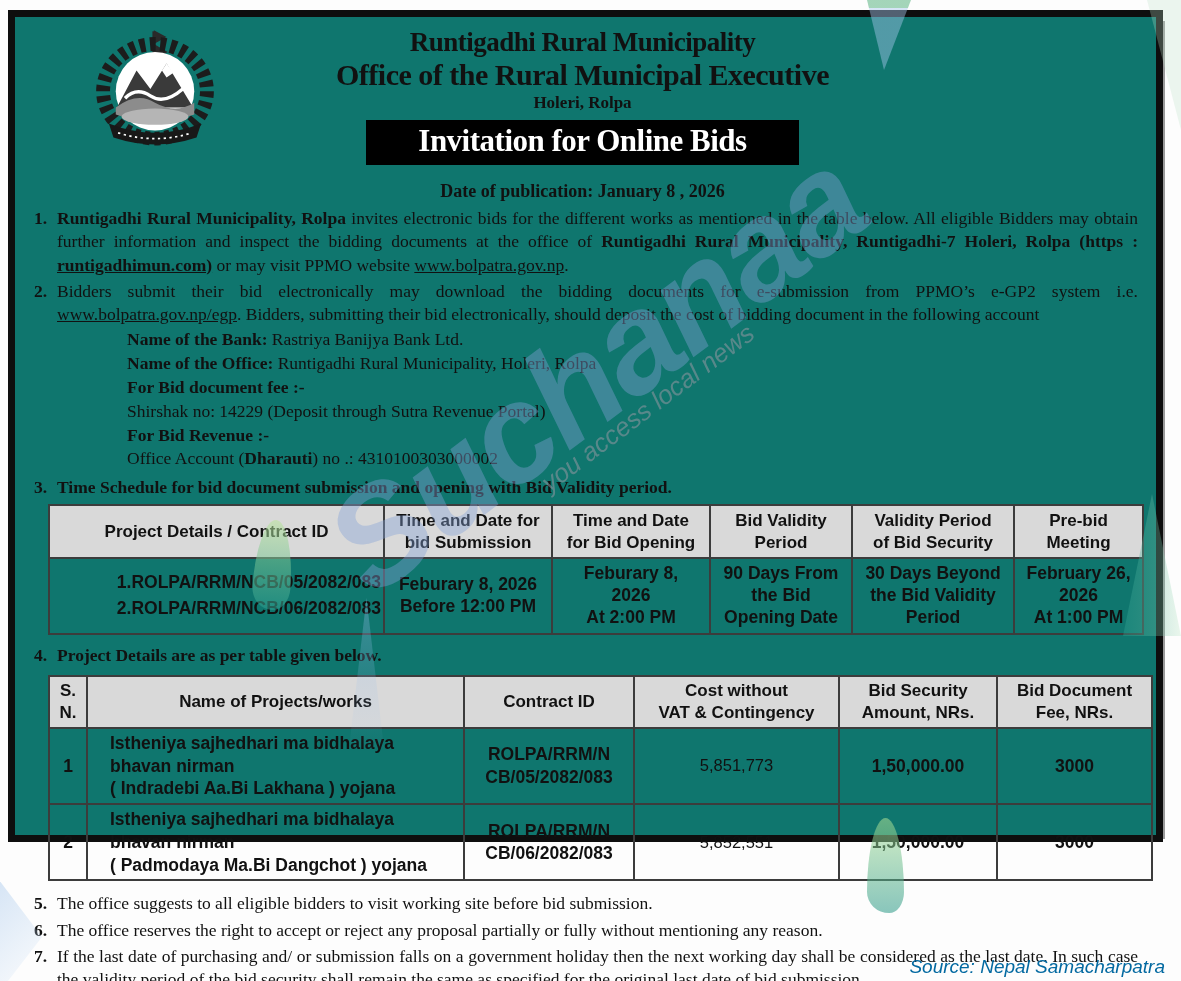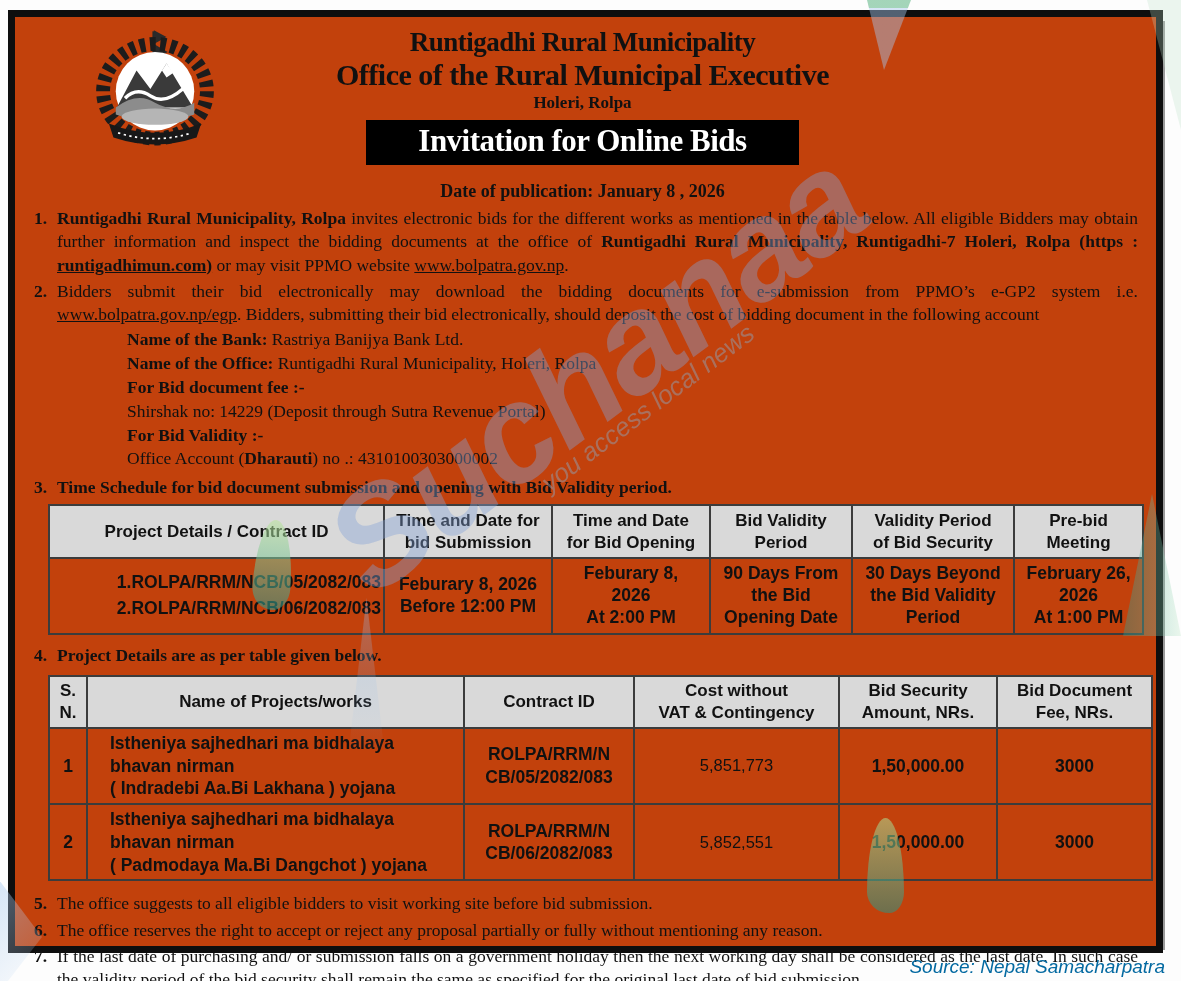"Runtigadhi Rural Municipality" .notice { background: #c2410c -> #0f766e; height: 943px -> 832px }
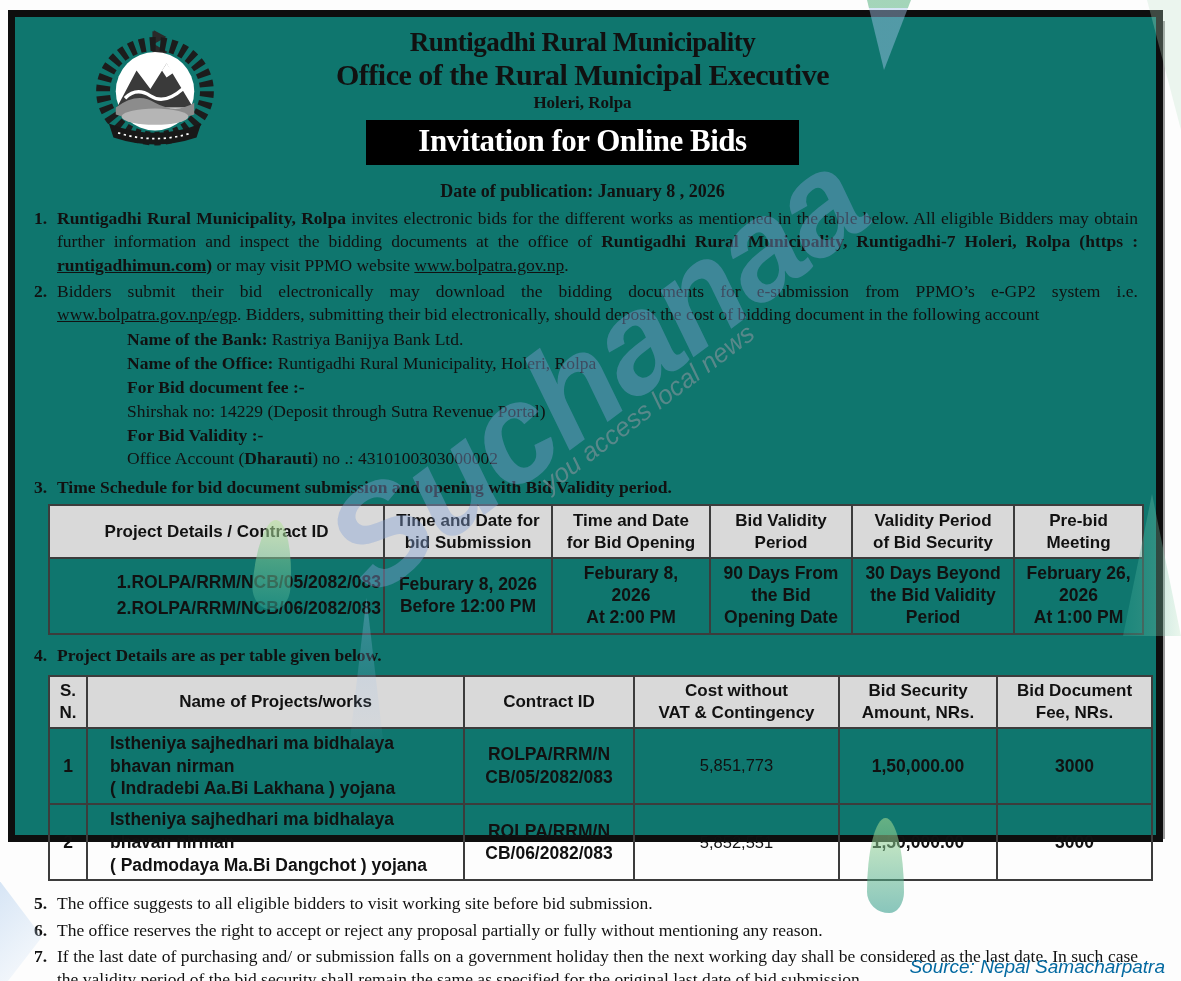"For Bid Validity :-" div.b { text: Validity -> Revenue }
